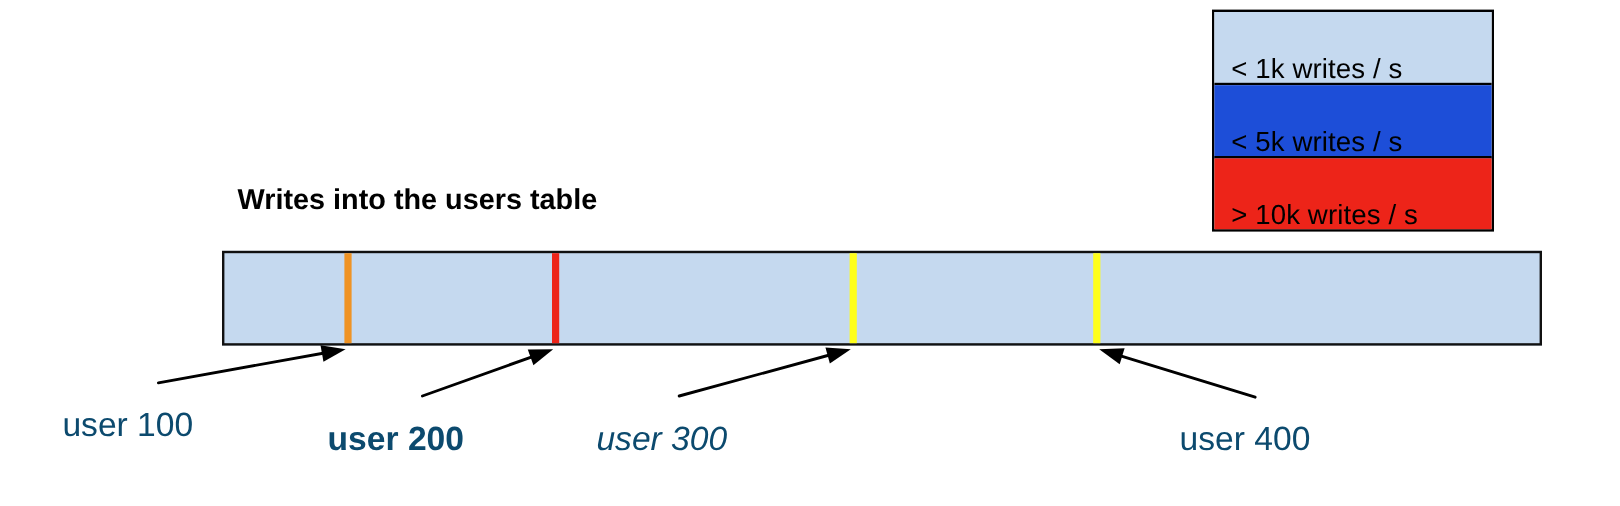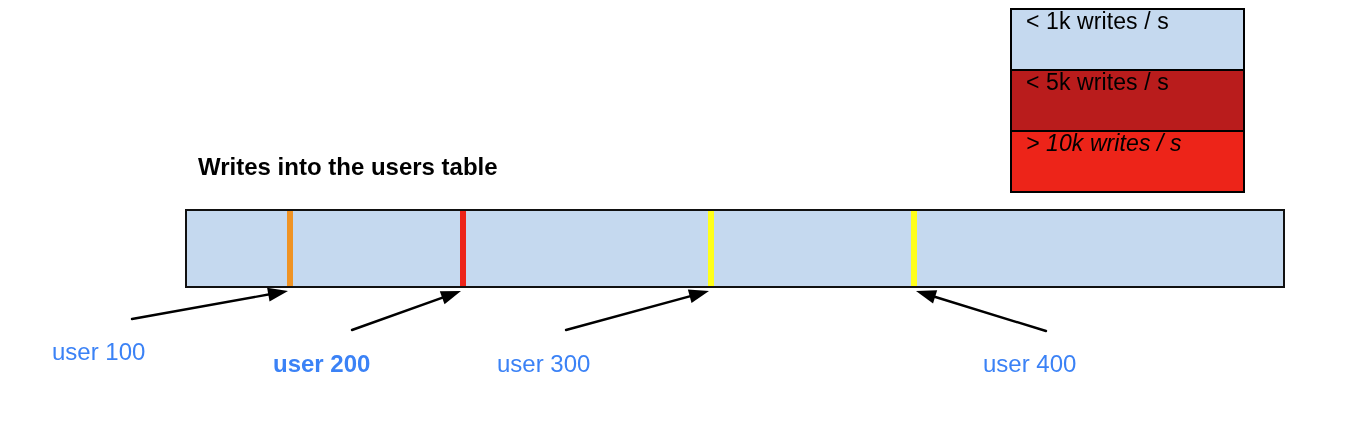"< 1k writes / s" .legend-row { align-items: flex-start -> flex-end }
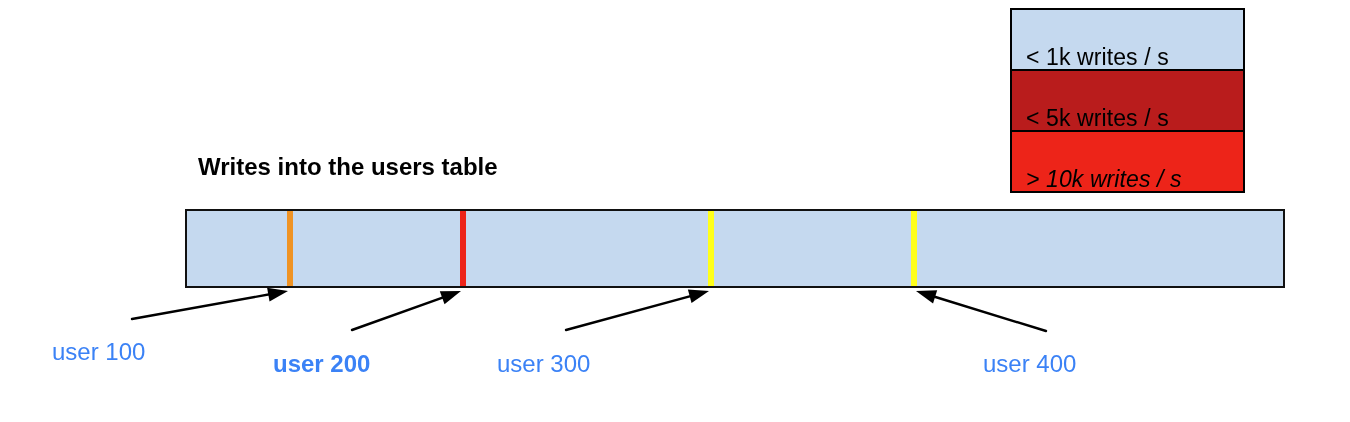"< 5k writes / s" div.legend-row { background: #b91c1c -> #1d4ed8 }
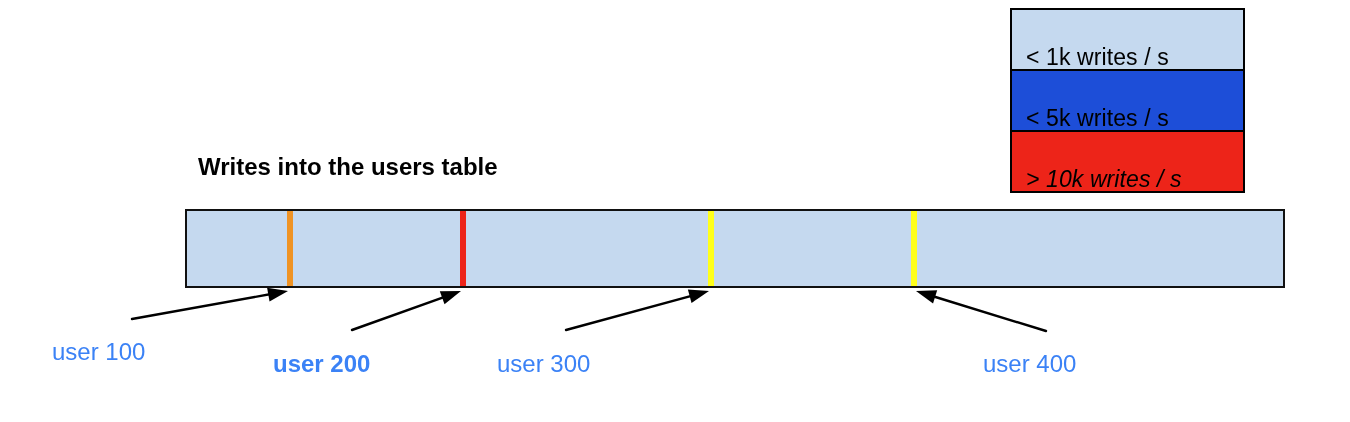"> 10k writes / s" .legend-row:last-child { font-style: italic -> none }
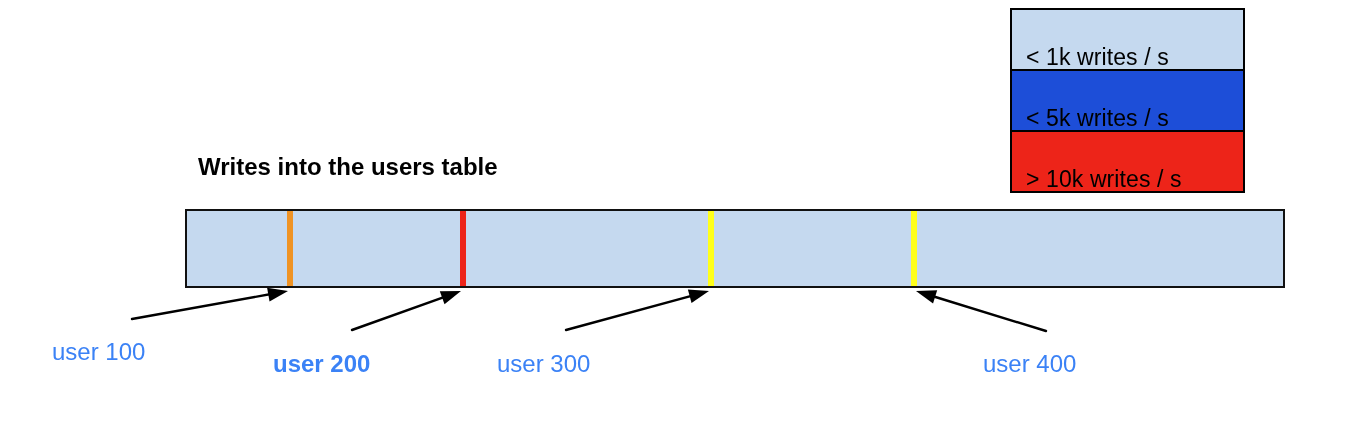"user 100" .user-label { color: #3b82f6 -> #0c4a6e; font-size: 24px -> 28px }
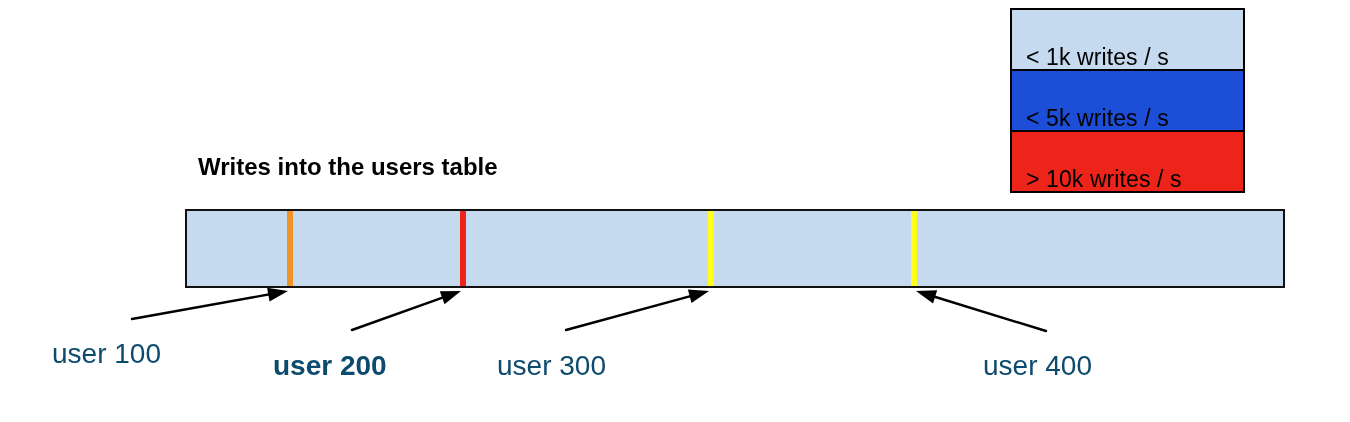"user 300" div.user-label { font-style: none -> italic }
